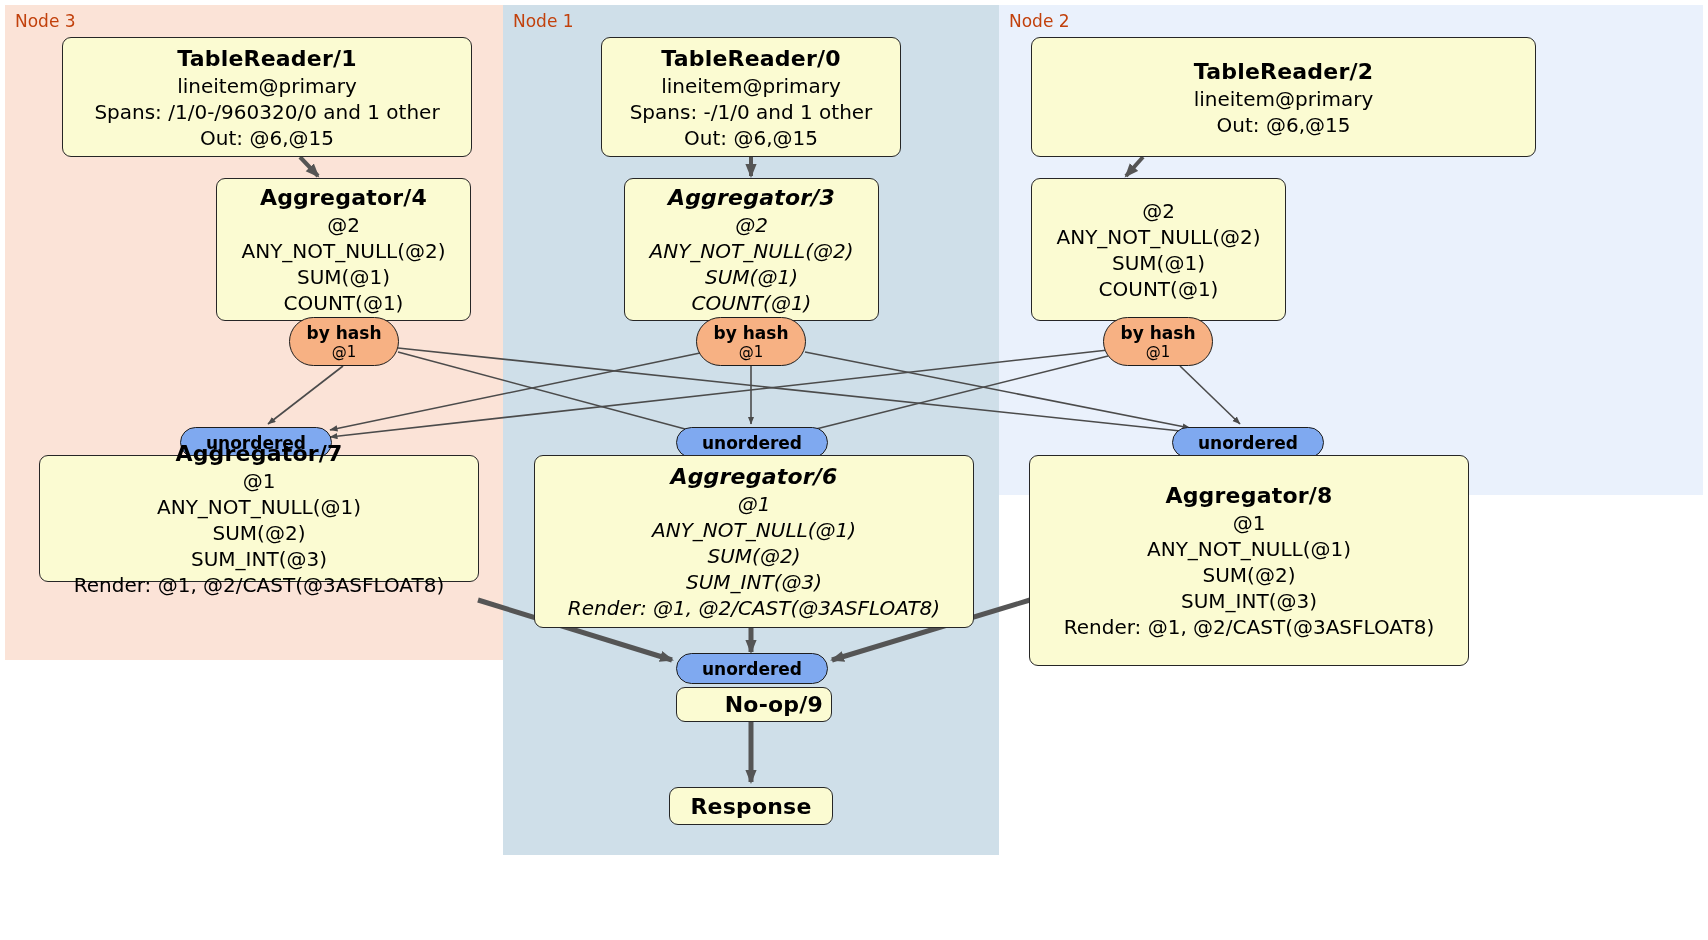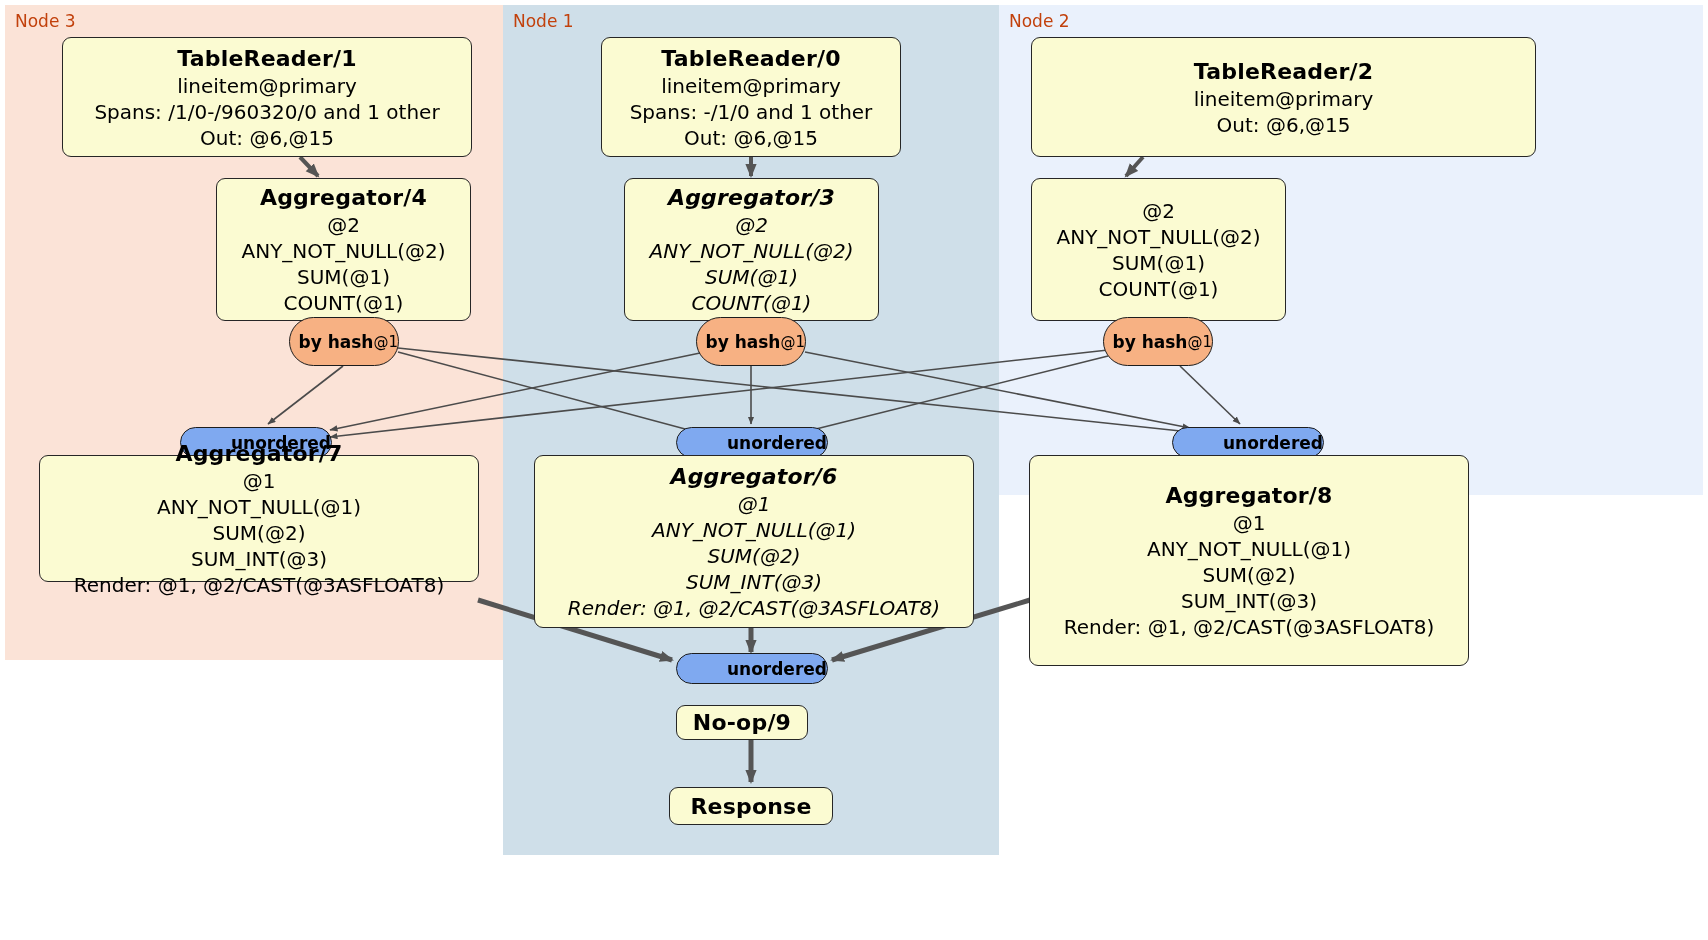"by hash" .pill { flex-direction: none -> column; justify-content: flex-end -> center }
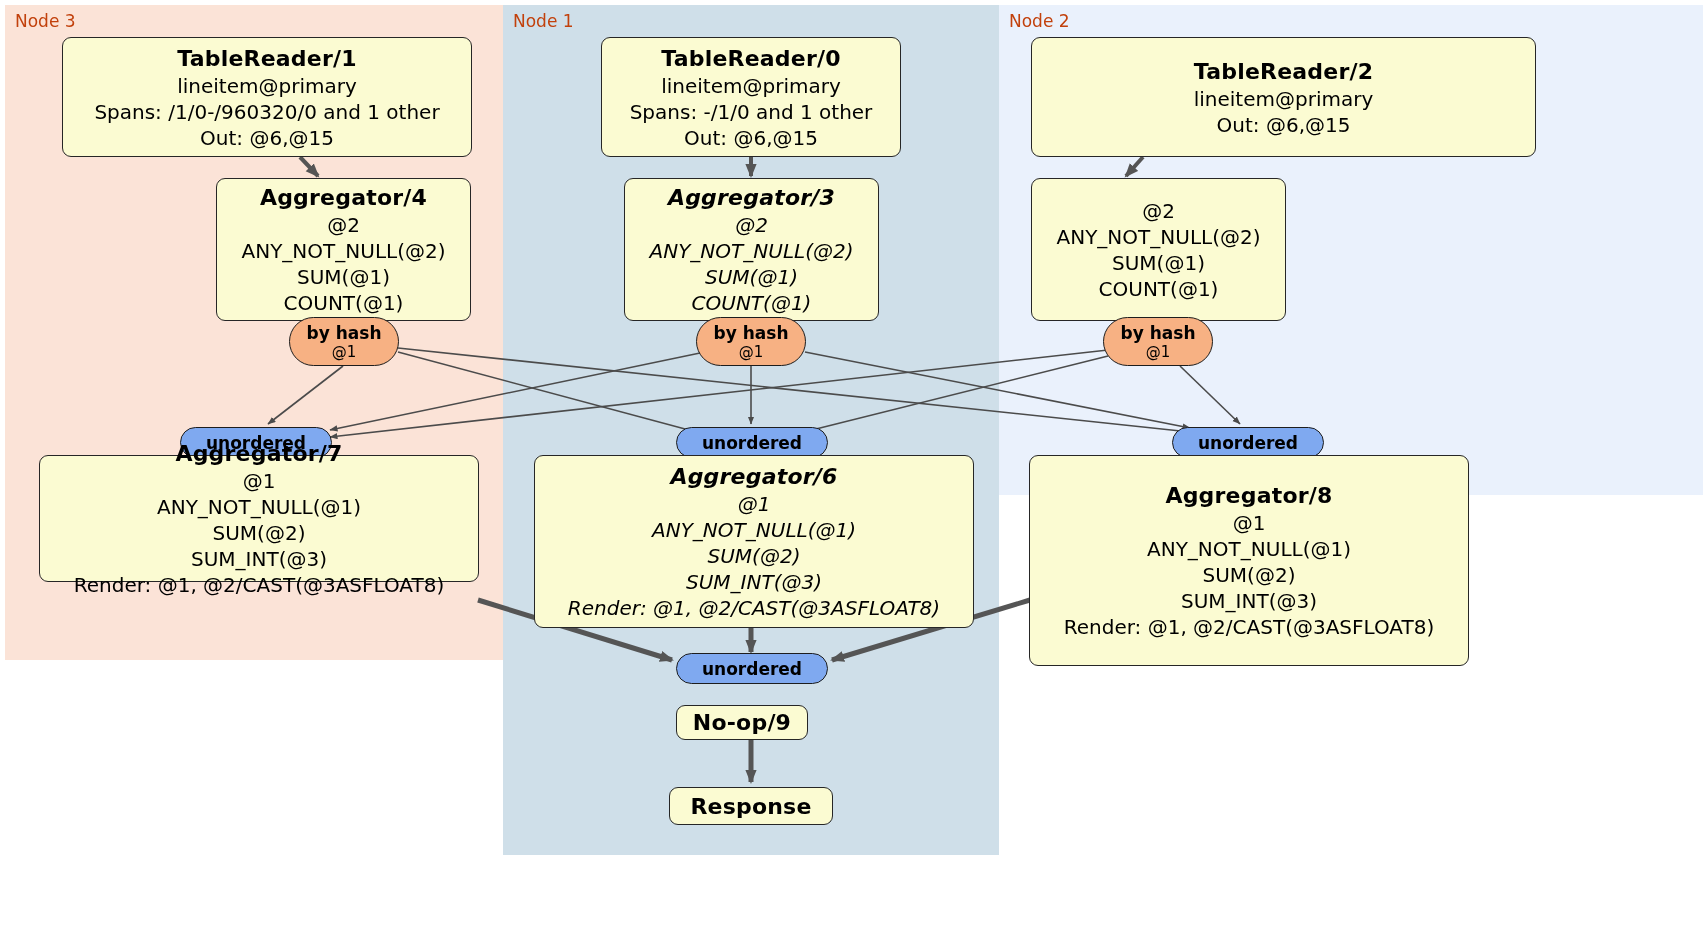"No-op/9" div.gbox { text-align: none -> right; top: 705px -> 687px; width: 132px -> 156px }
